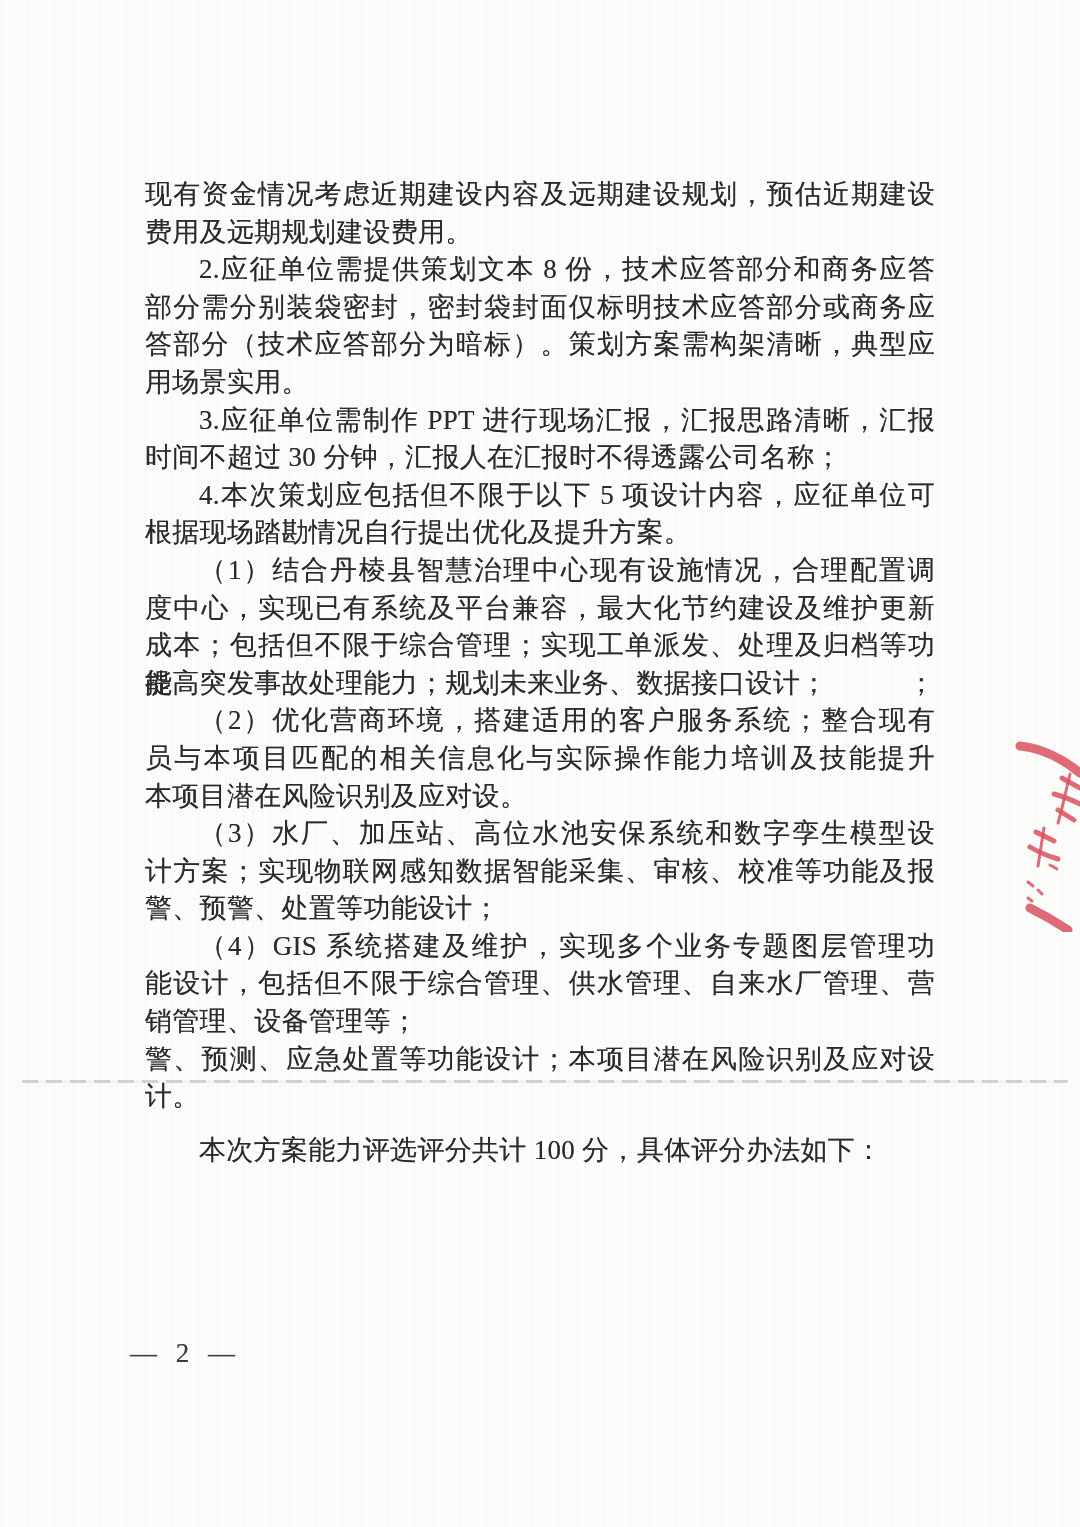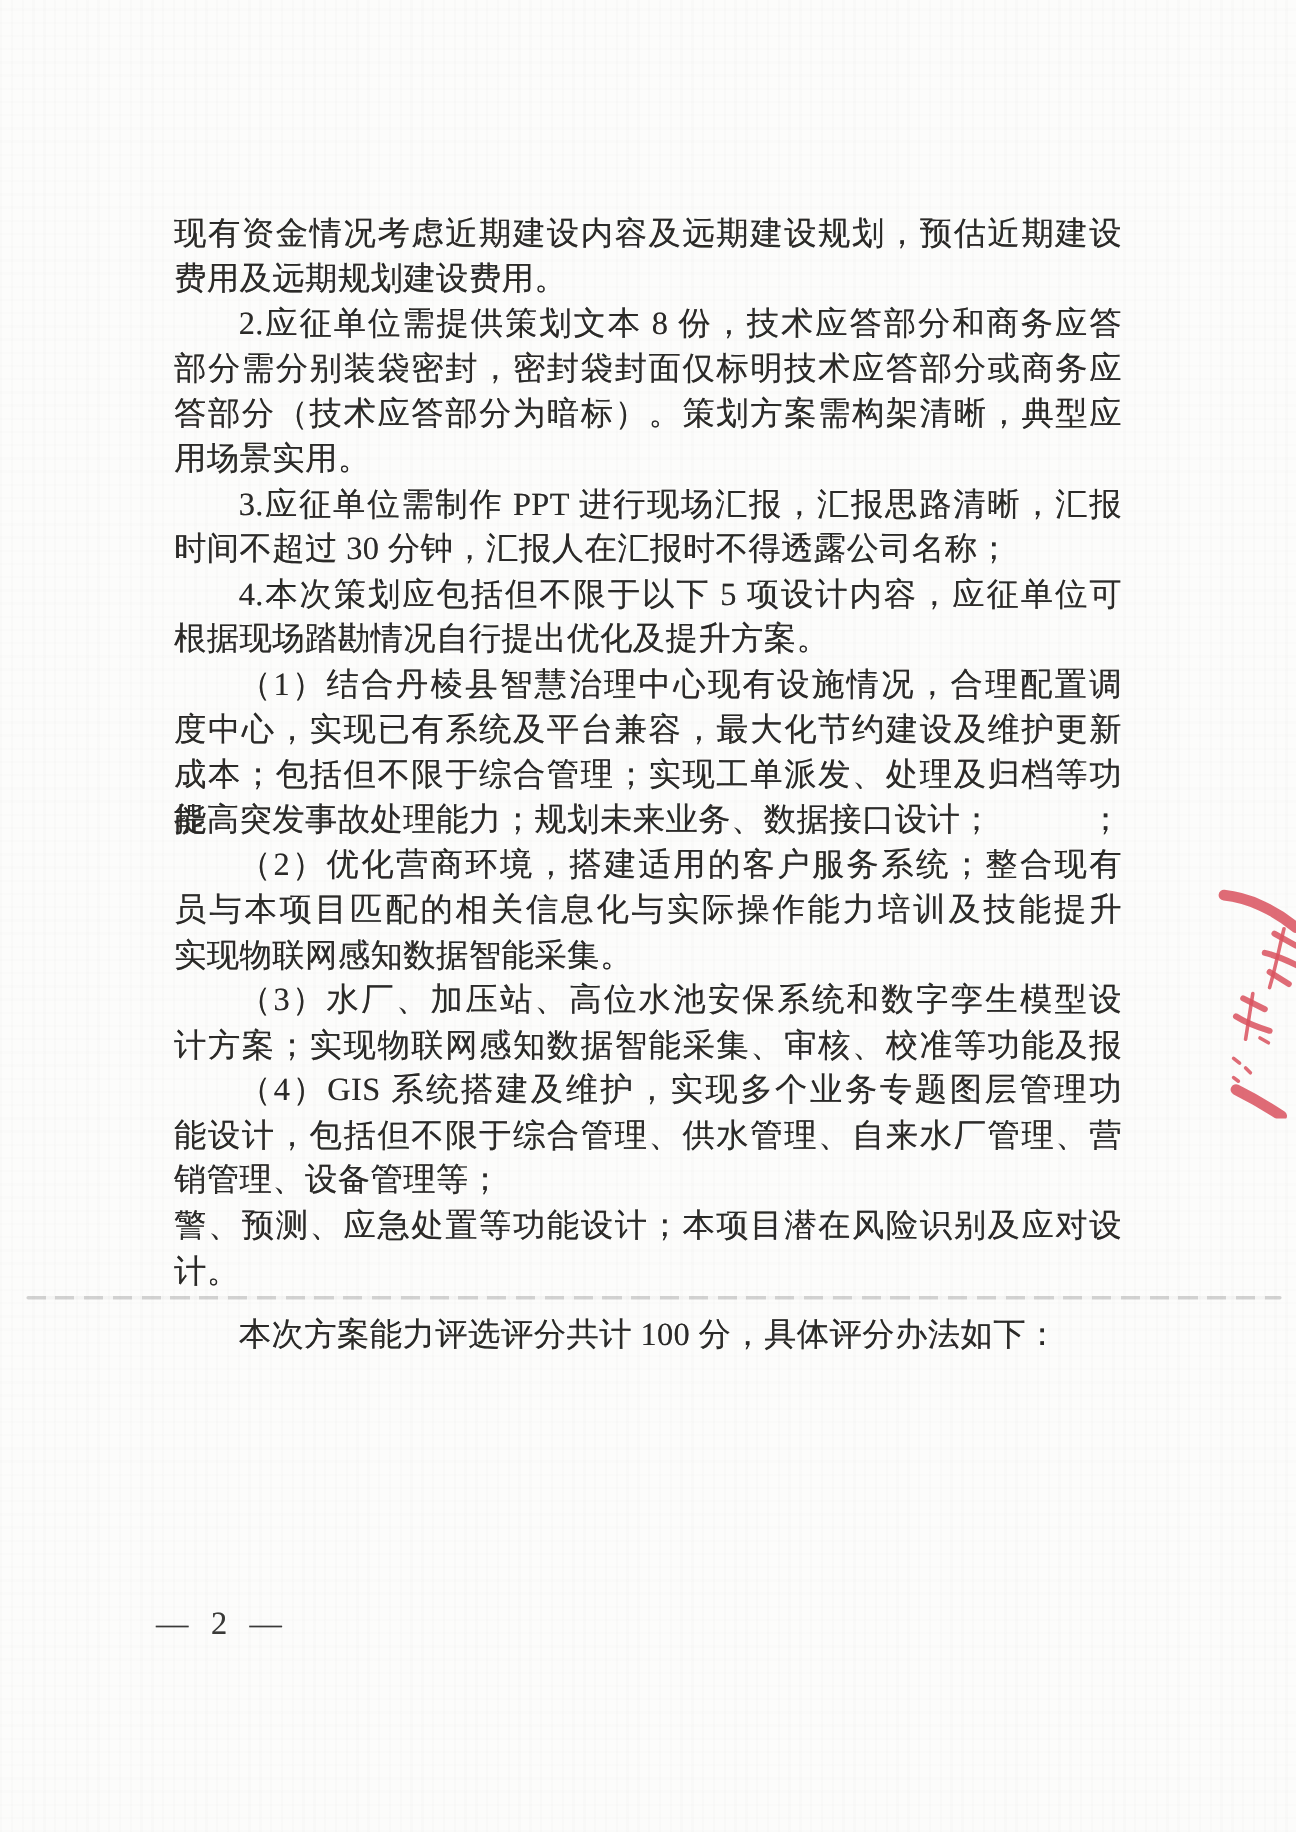"实现物联网感知数据智能采集。" div.line { text: 实现物联网感知数据智能采集 -> 本项目潜在风险识别及应对设 }
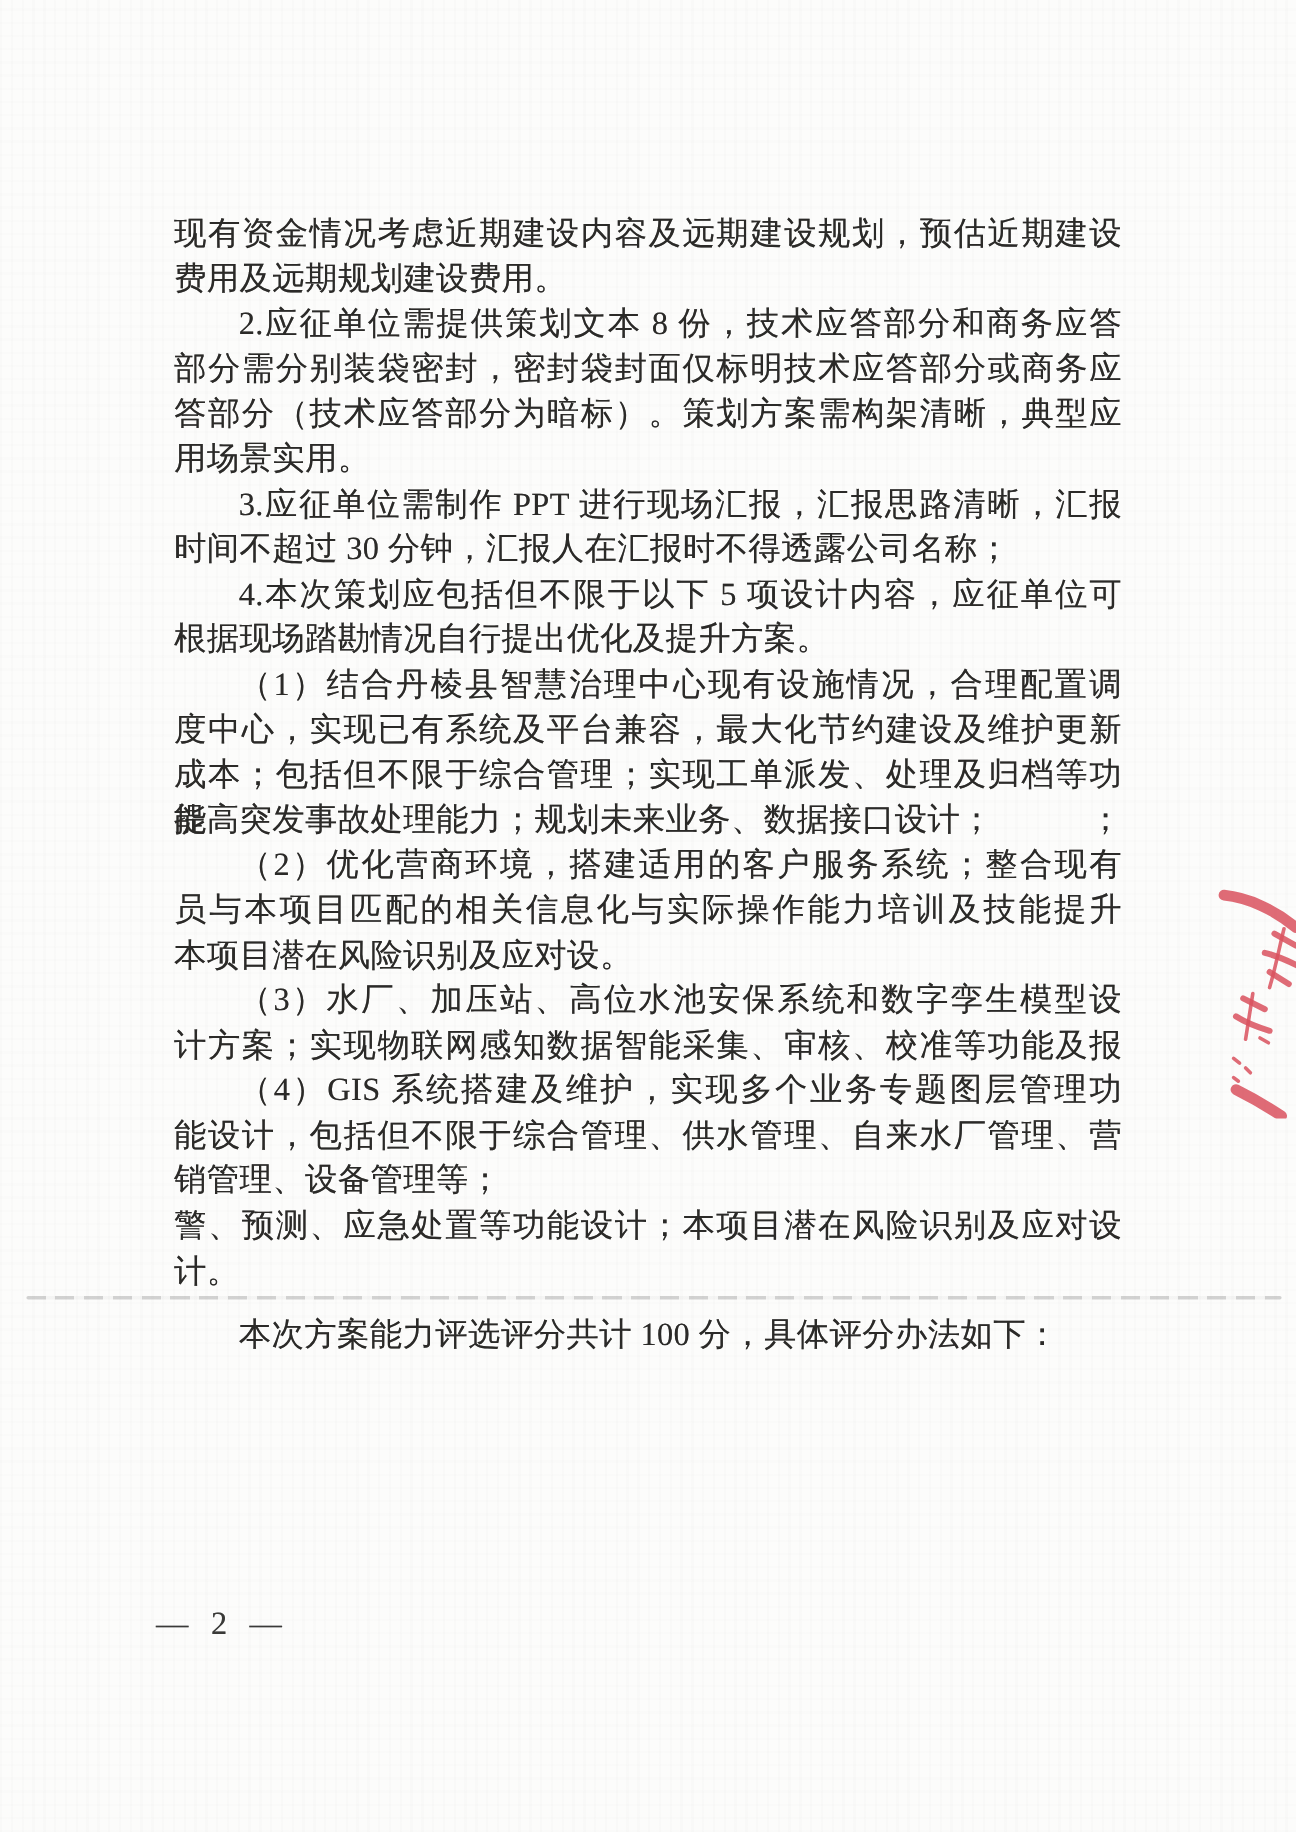"警、预警、处置等功能设计；" div.line { html: none -> <div>警、预警、处置等功能设计；</div> }
